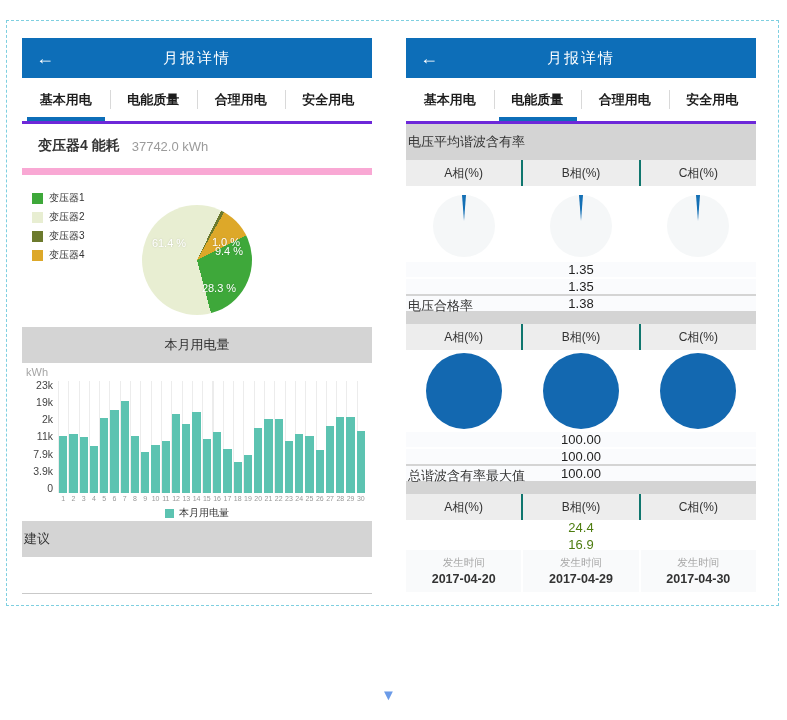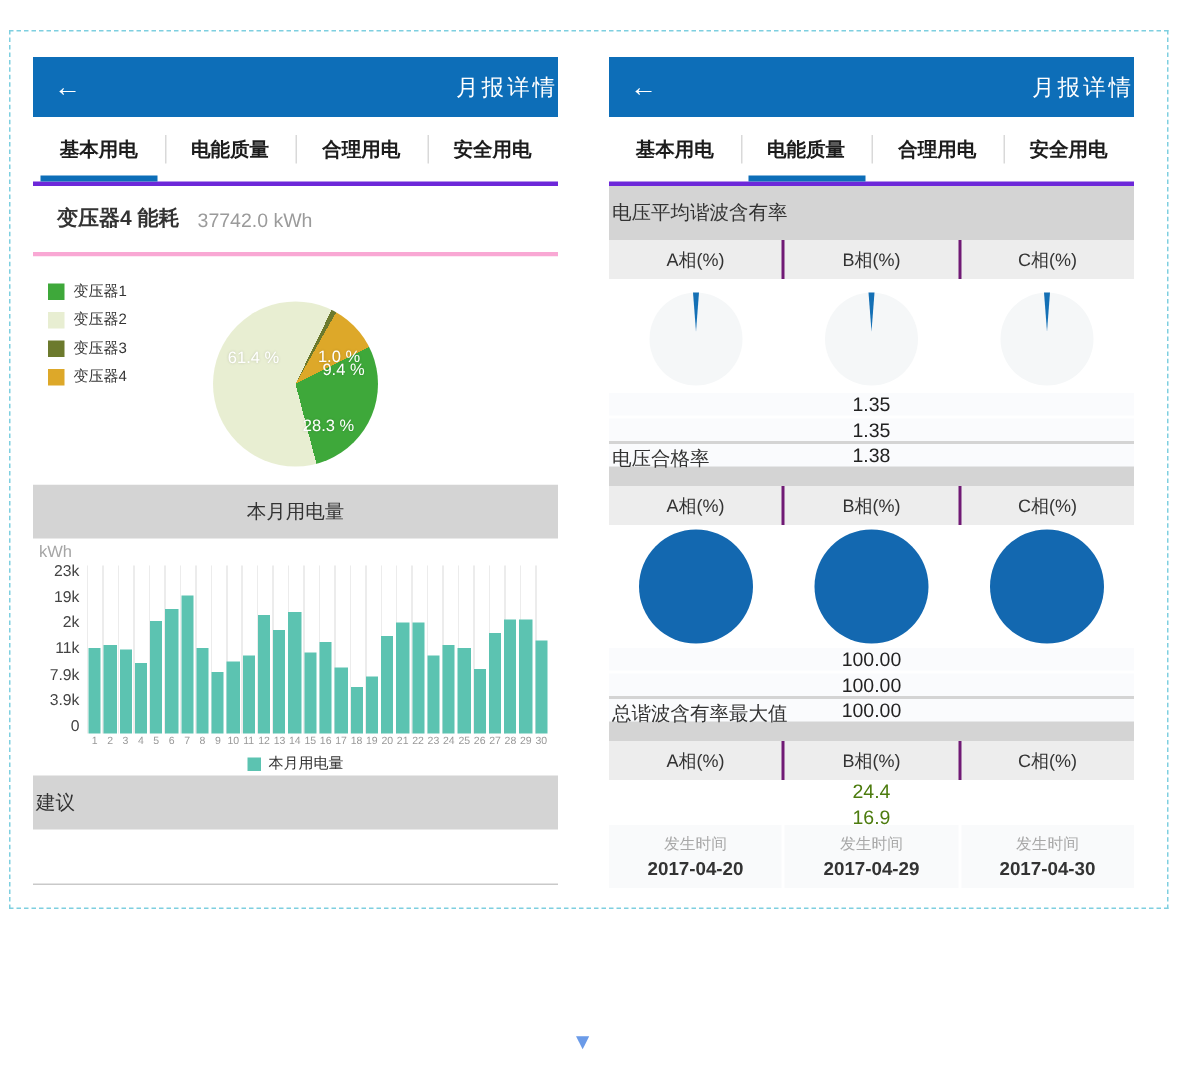"月报详情" .appbar-title { text-align: right -> center }
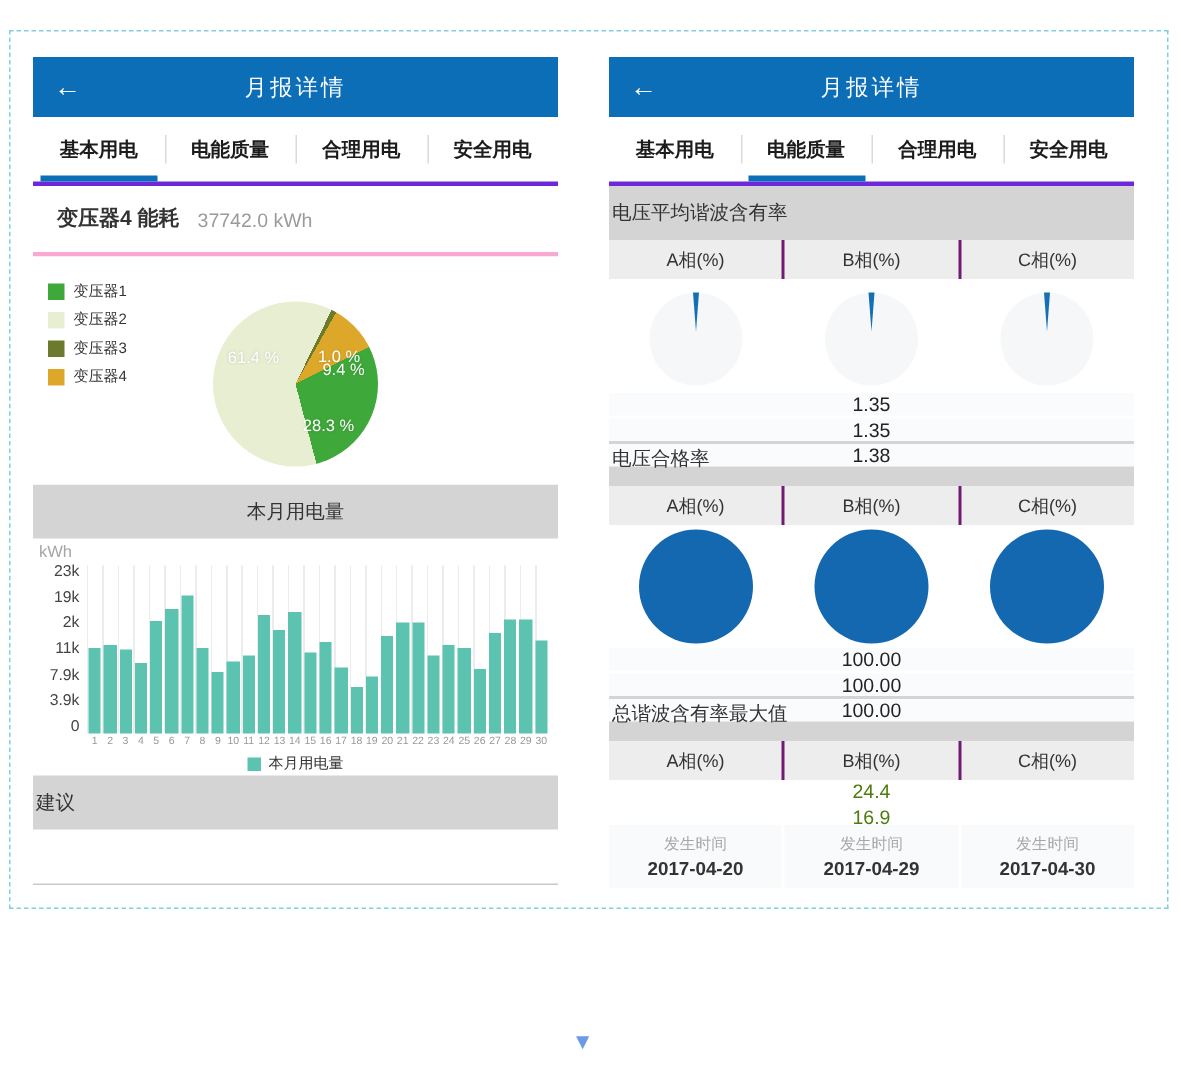"变压器4 能耗" .energy-row { border-bottom: 3px solid #f9a8d4 -> 7px solid #f9a8d4 }
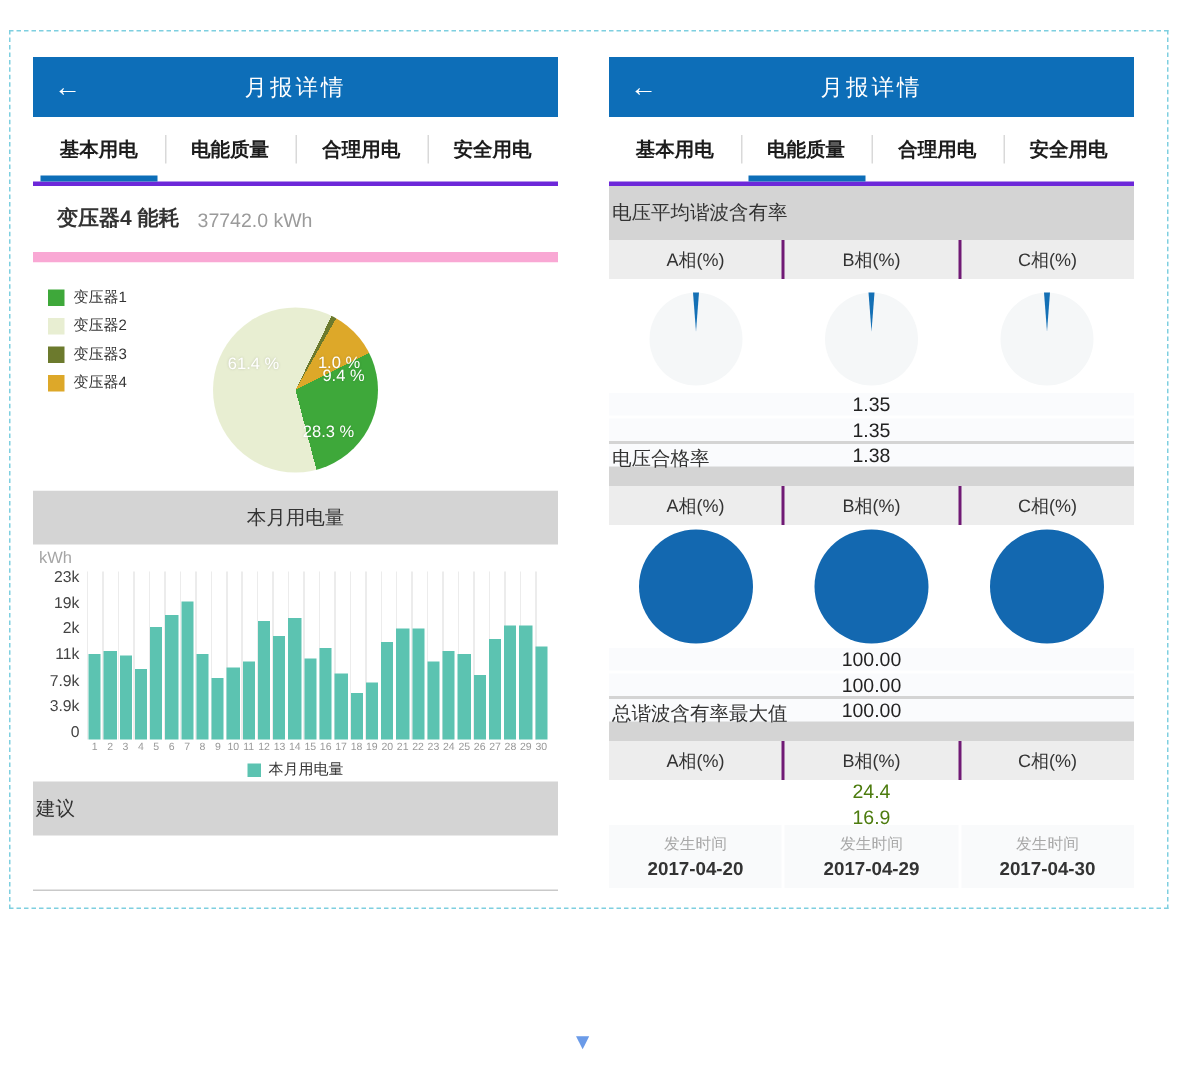"A相(%)" .colhead { background: #701a75 -> #0f766e }
